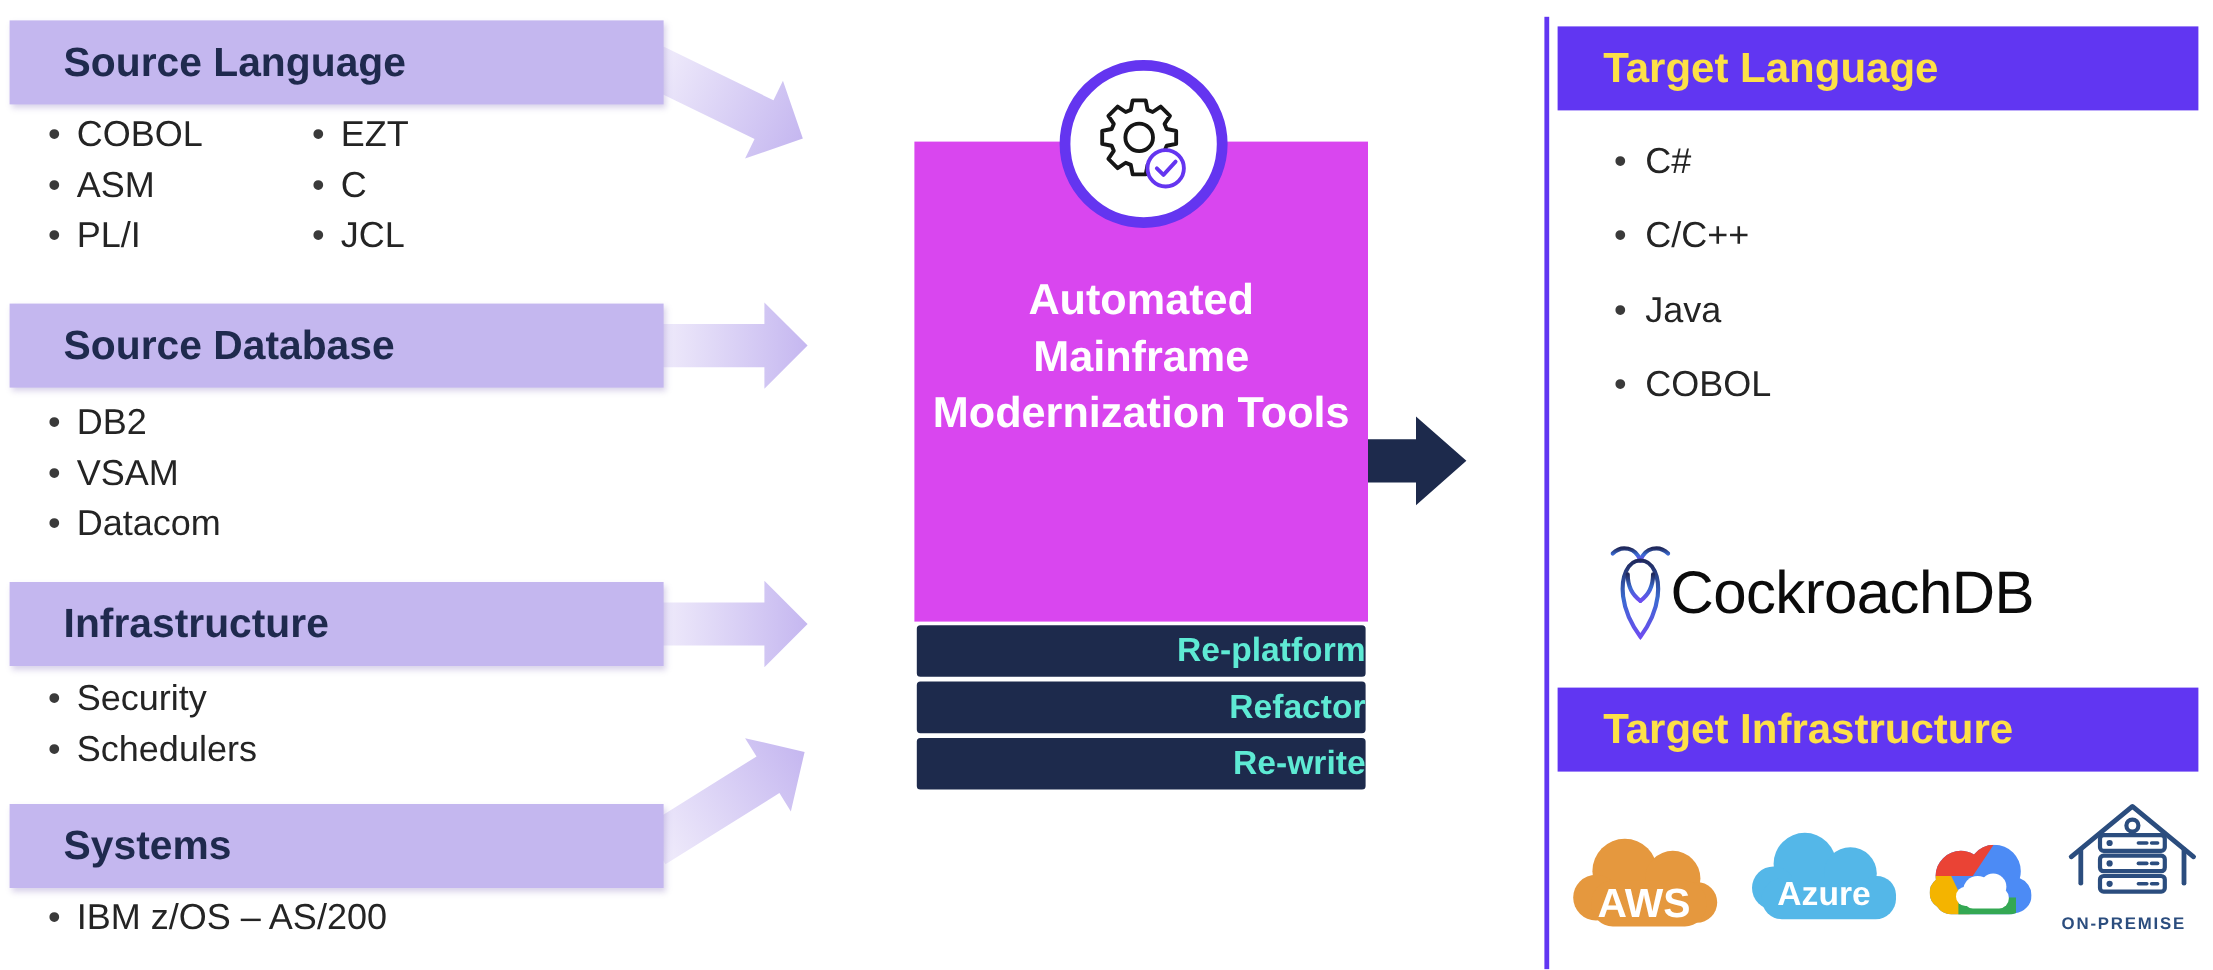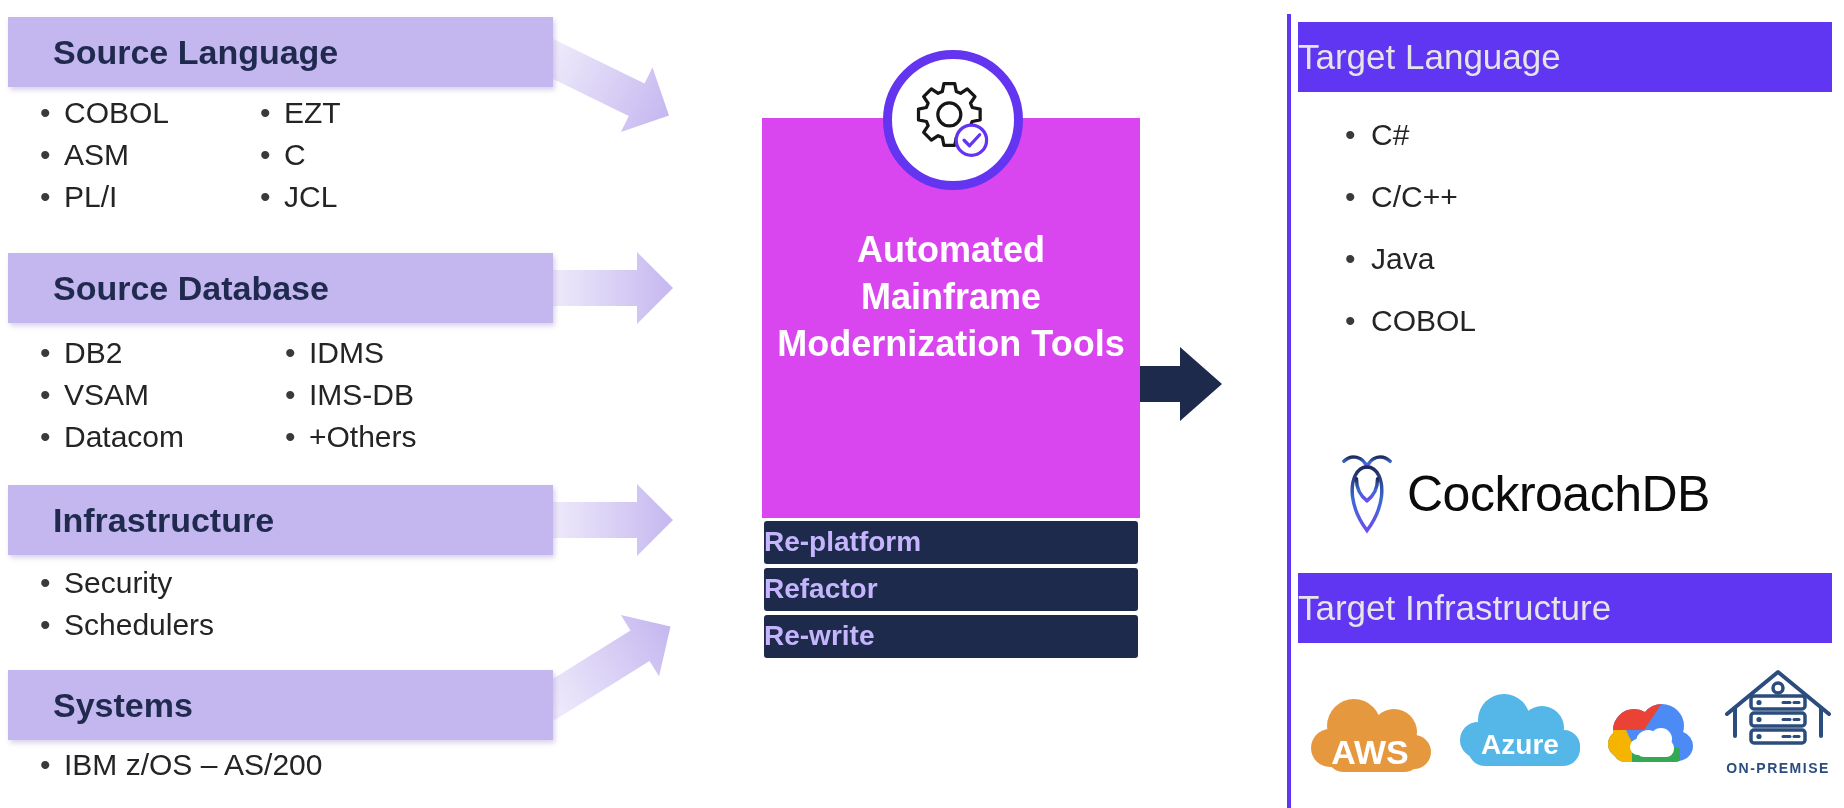"Target Language" .rhdr { color: #e5e5e5 -> #fde047; font-weight: normal -> bold; padding-left: none -> 38px }
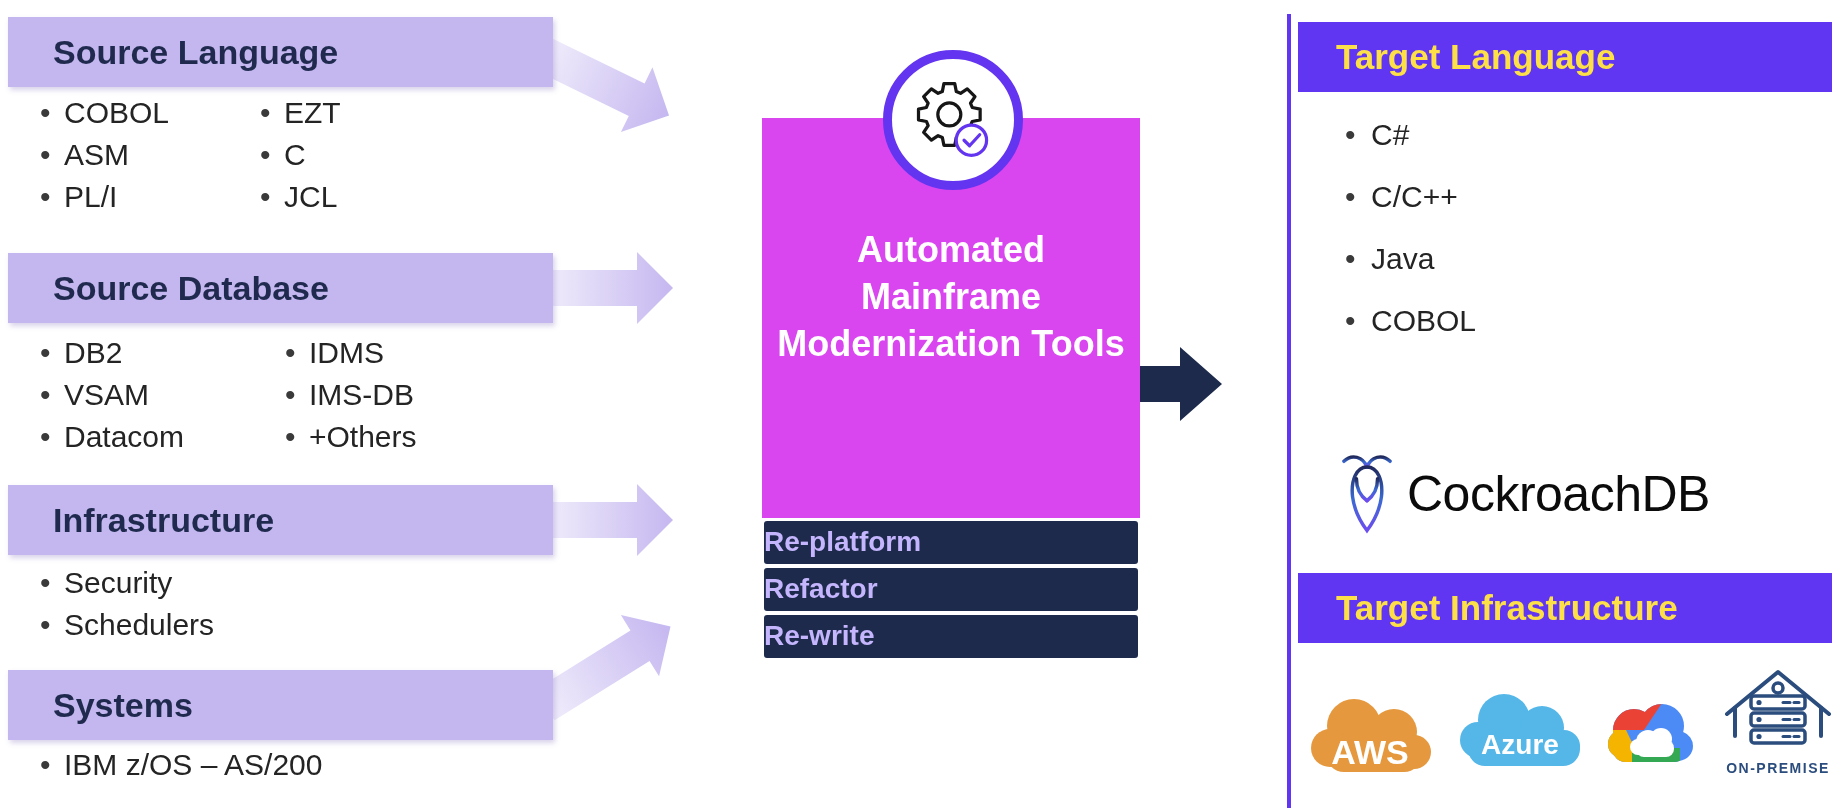"IDMS" ul.blist { html: <ul> <li>IDMS</li> <li>IMS-DB</li> <li>+Others</li> </ul> -> none }
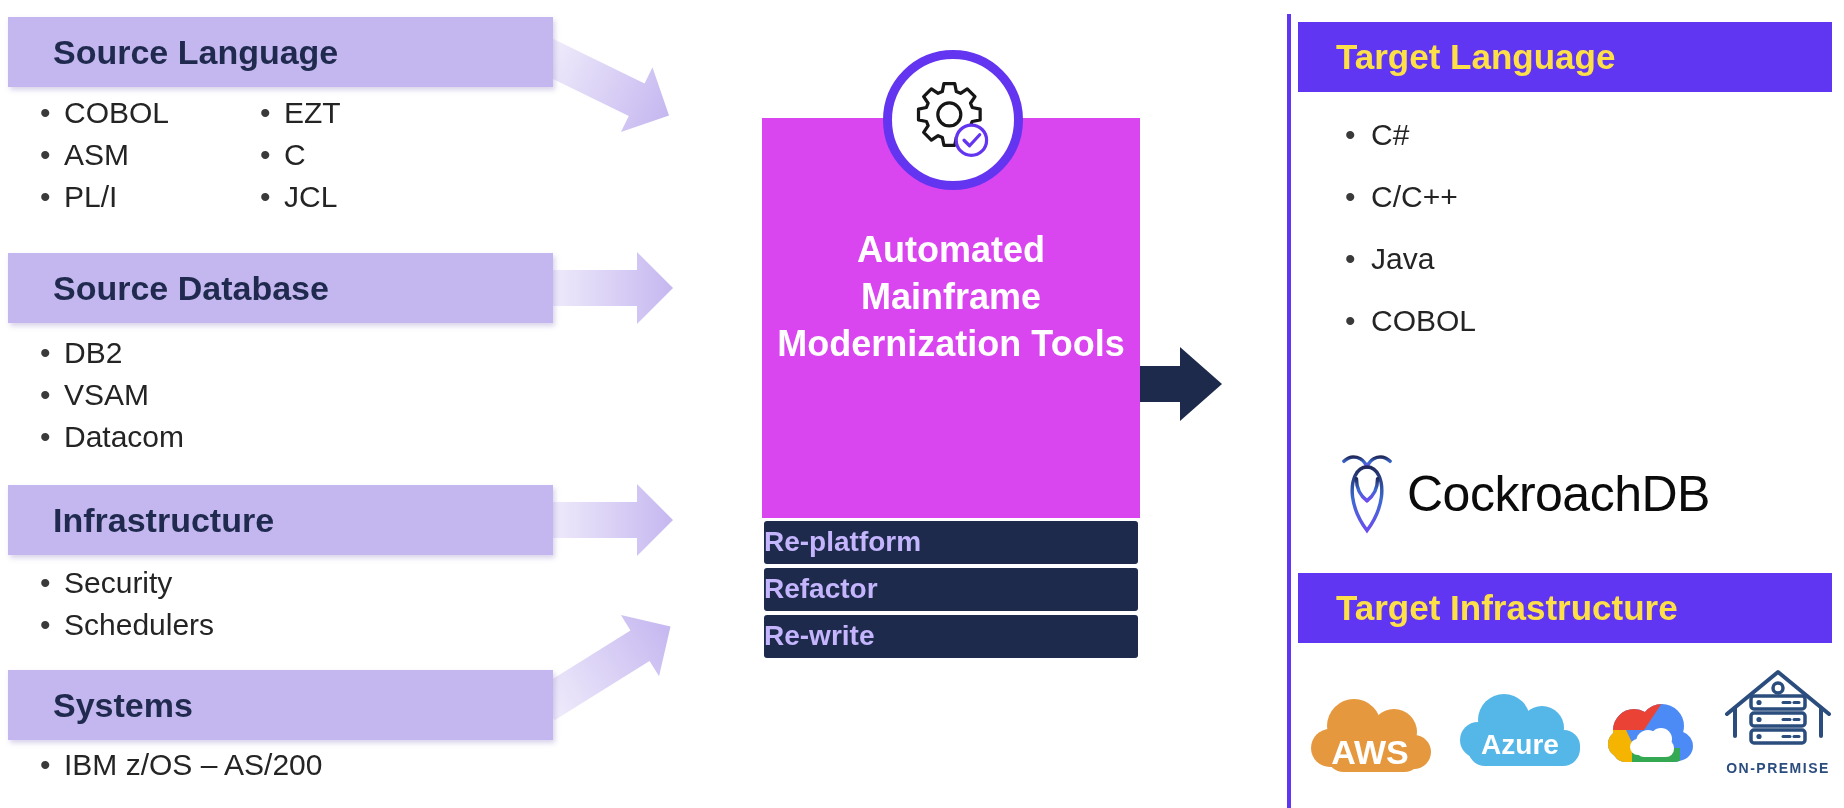"CockroachDB" .crdb { gap: 15px -> none }
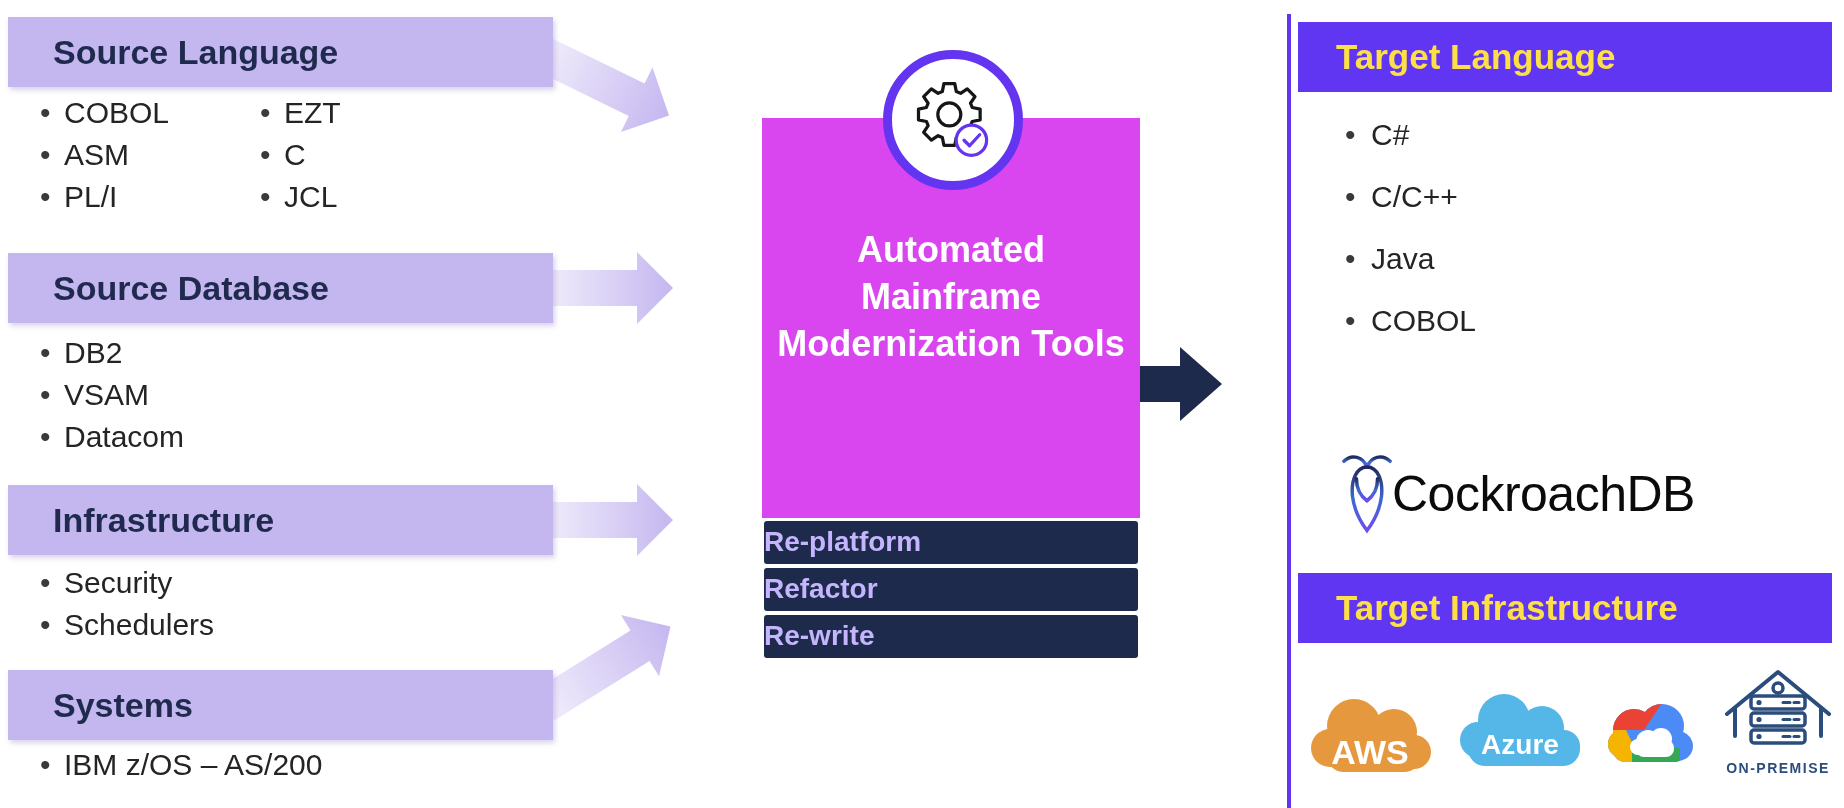"Re-platform" .abox { color: #c4b5fd -> #5eead4; text-align: left -> right }
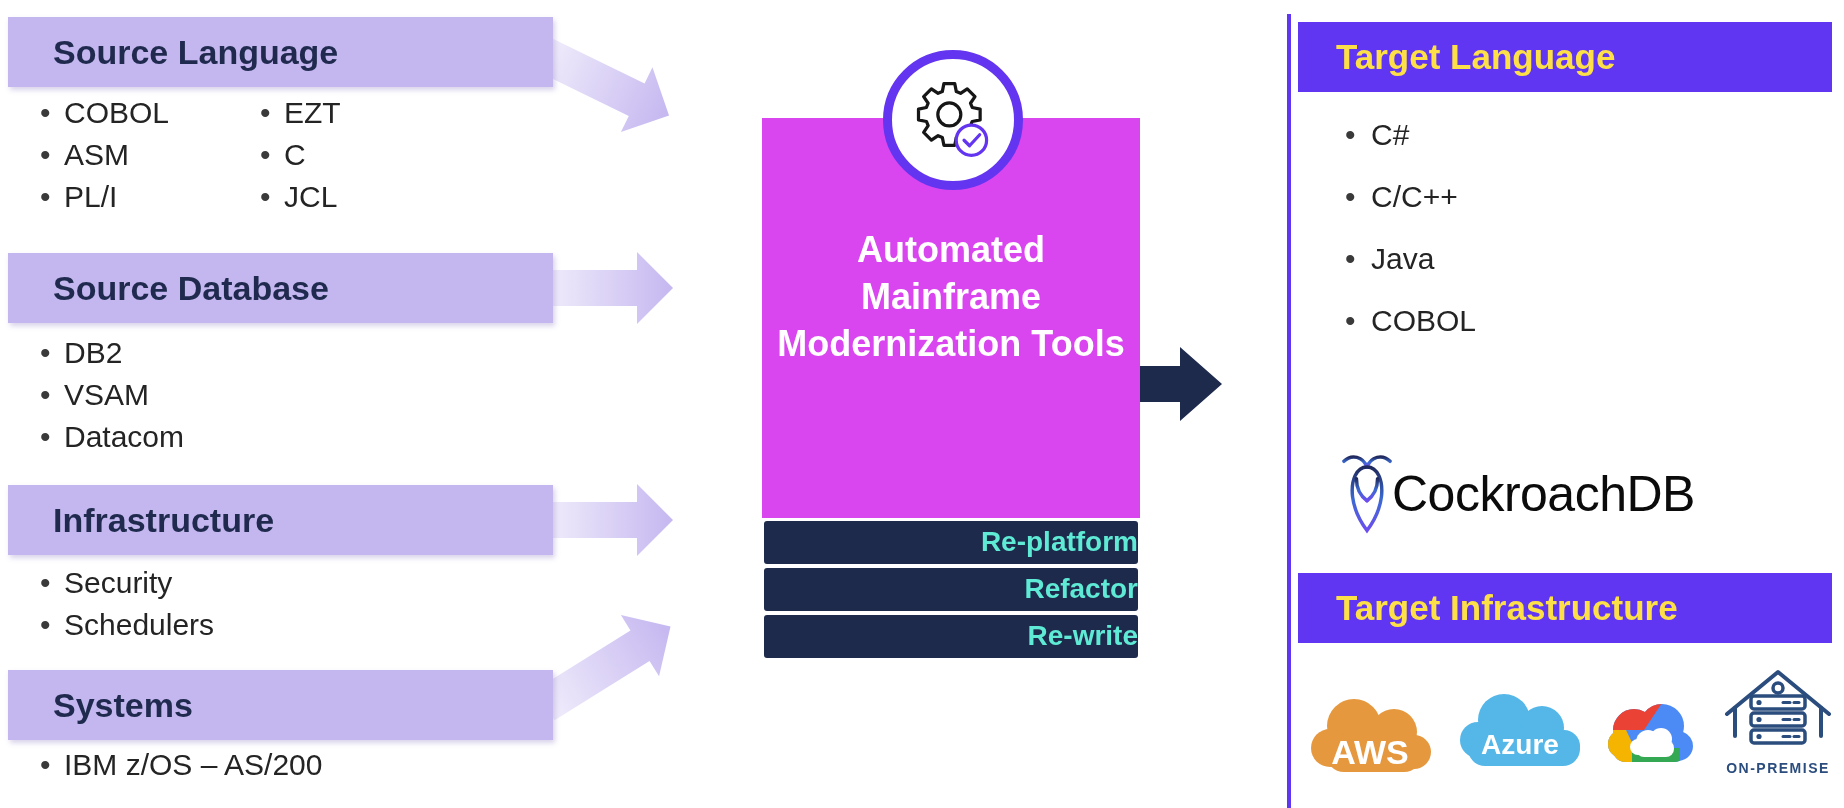"ON-PREMISE" .onprem { text-align: center -> left }
